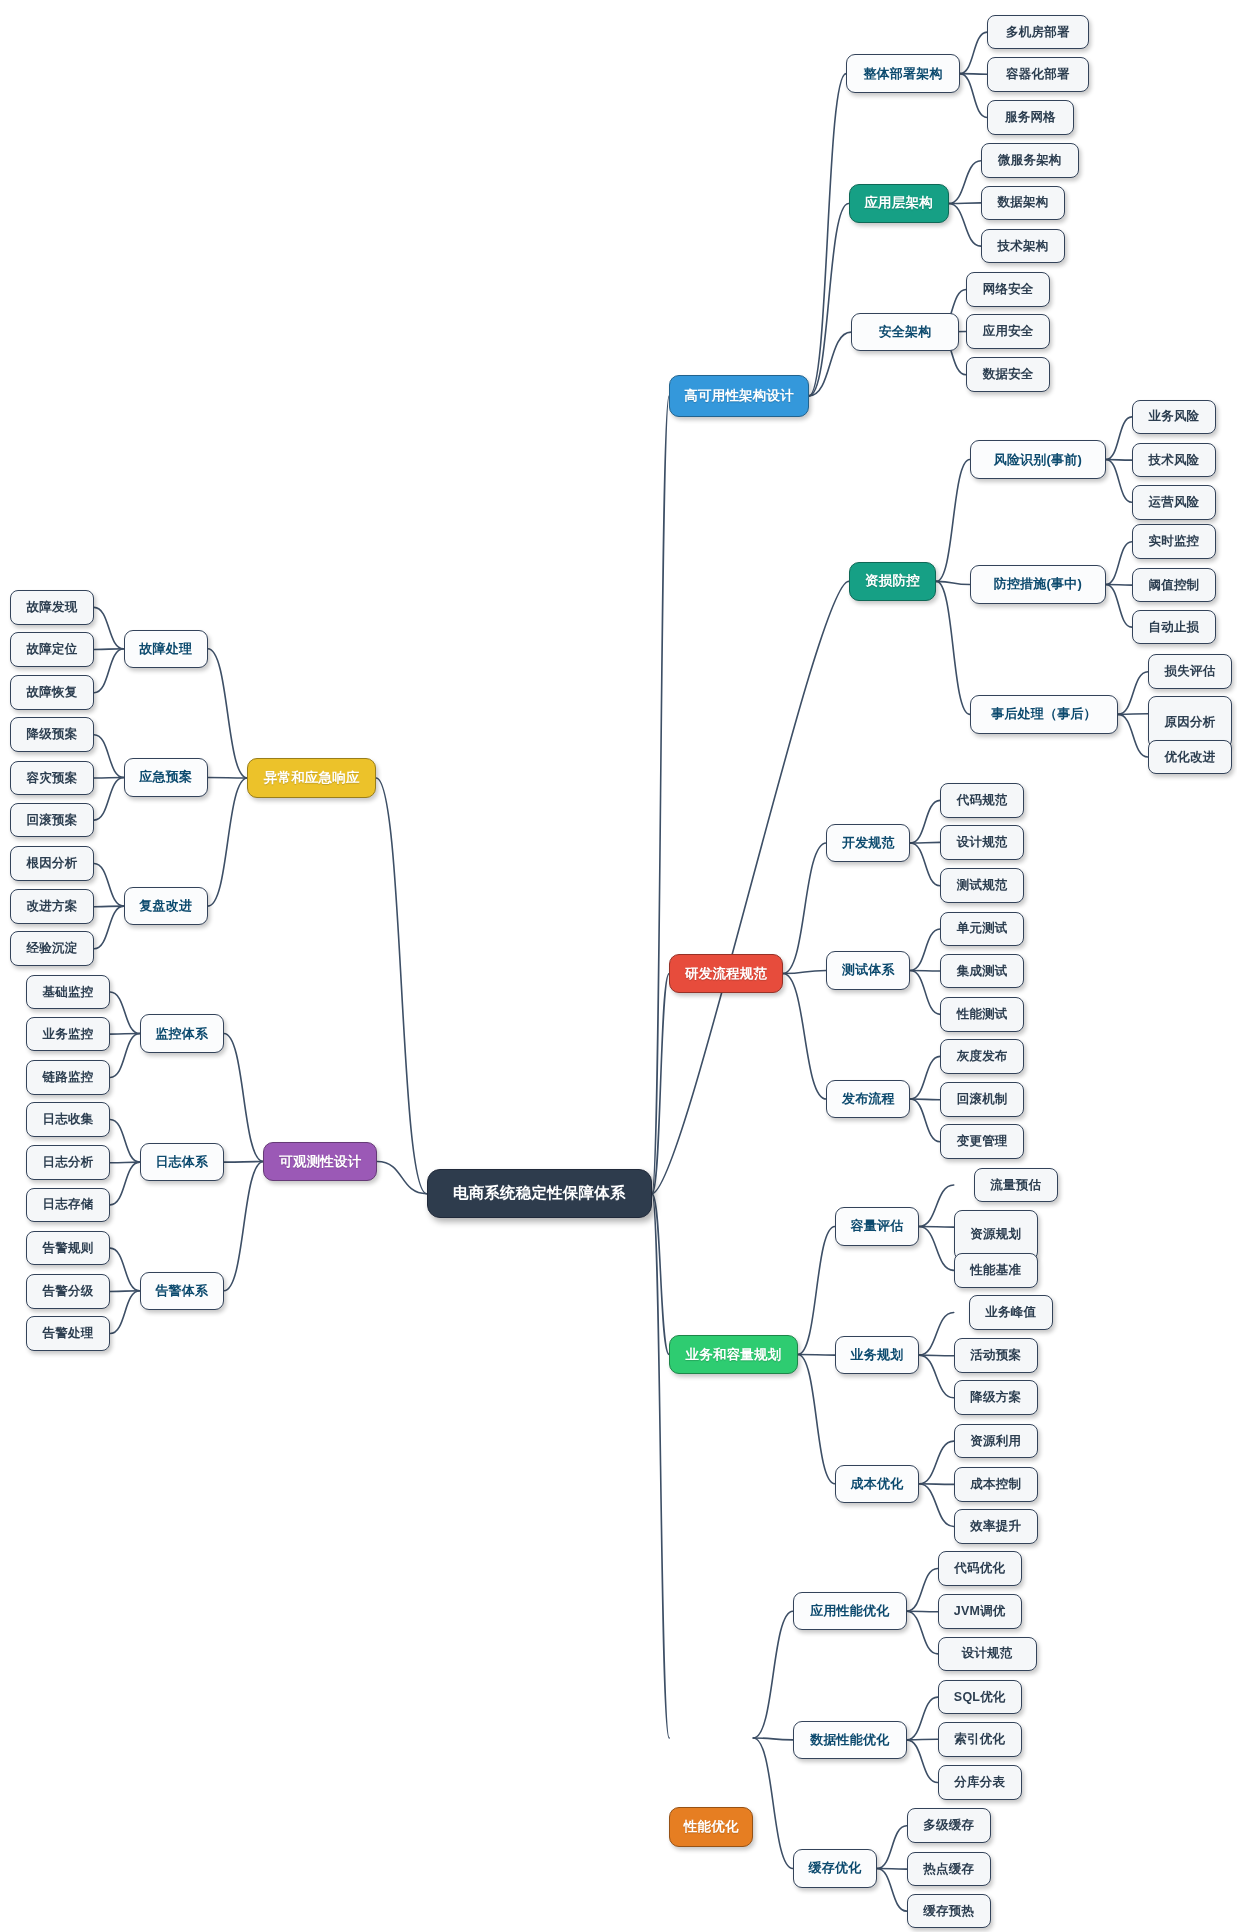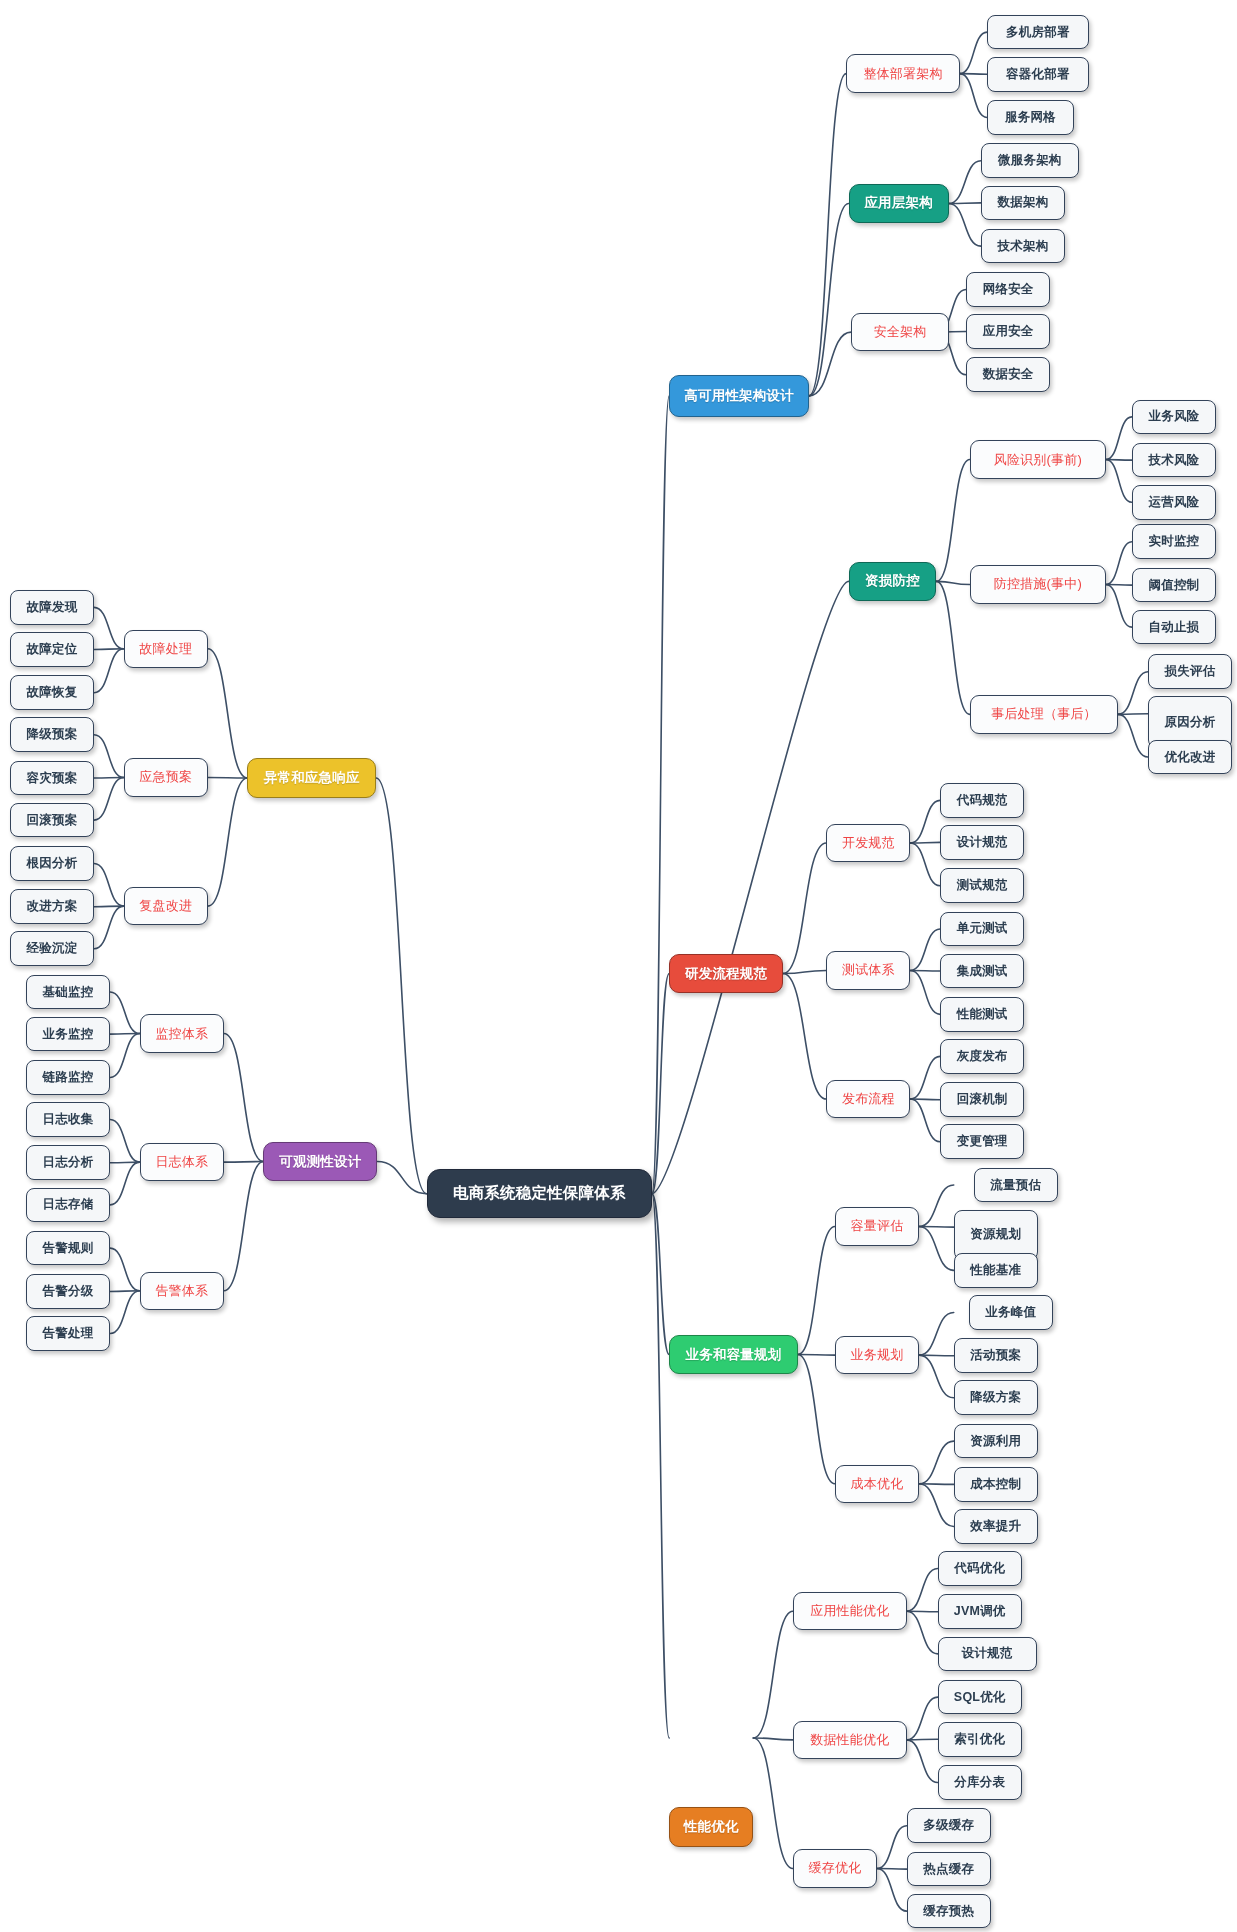"整体部署架构" .node.l2 { color: #ef4444 -> #0c4a6e; font-weight: 400 -> 700 }
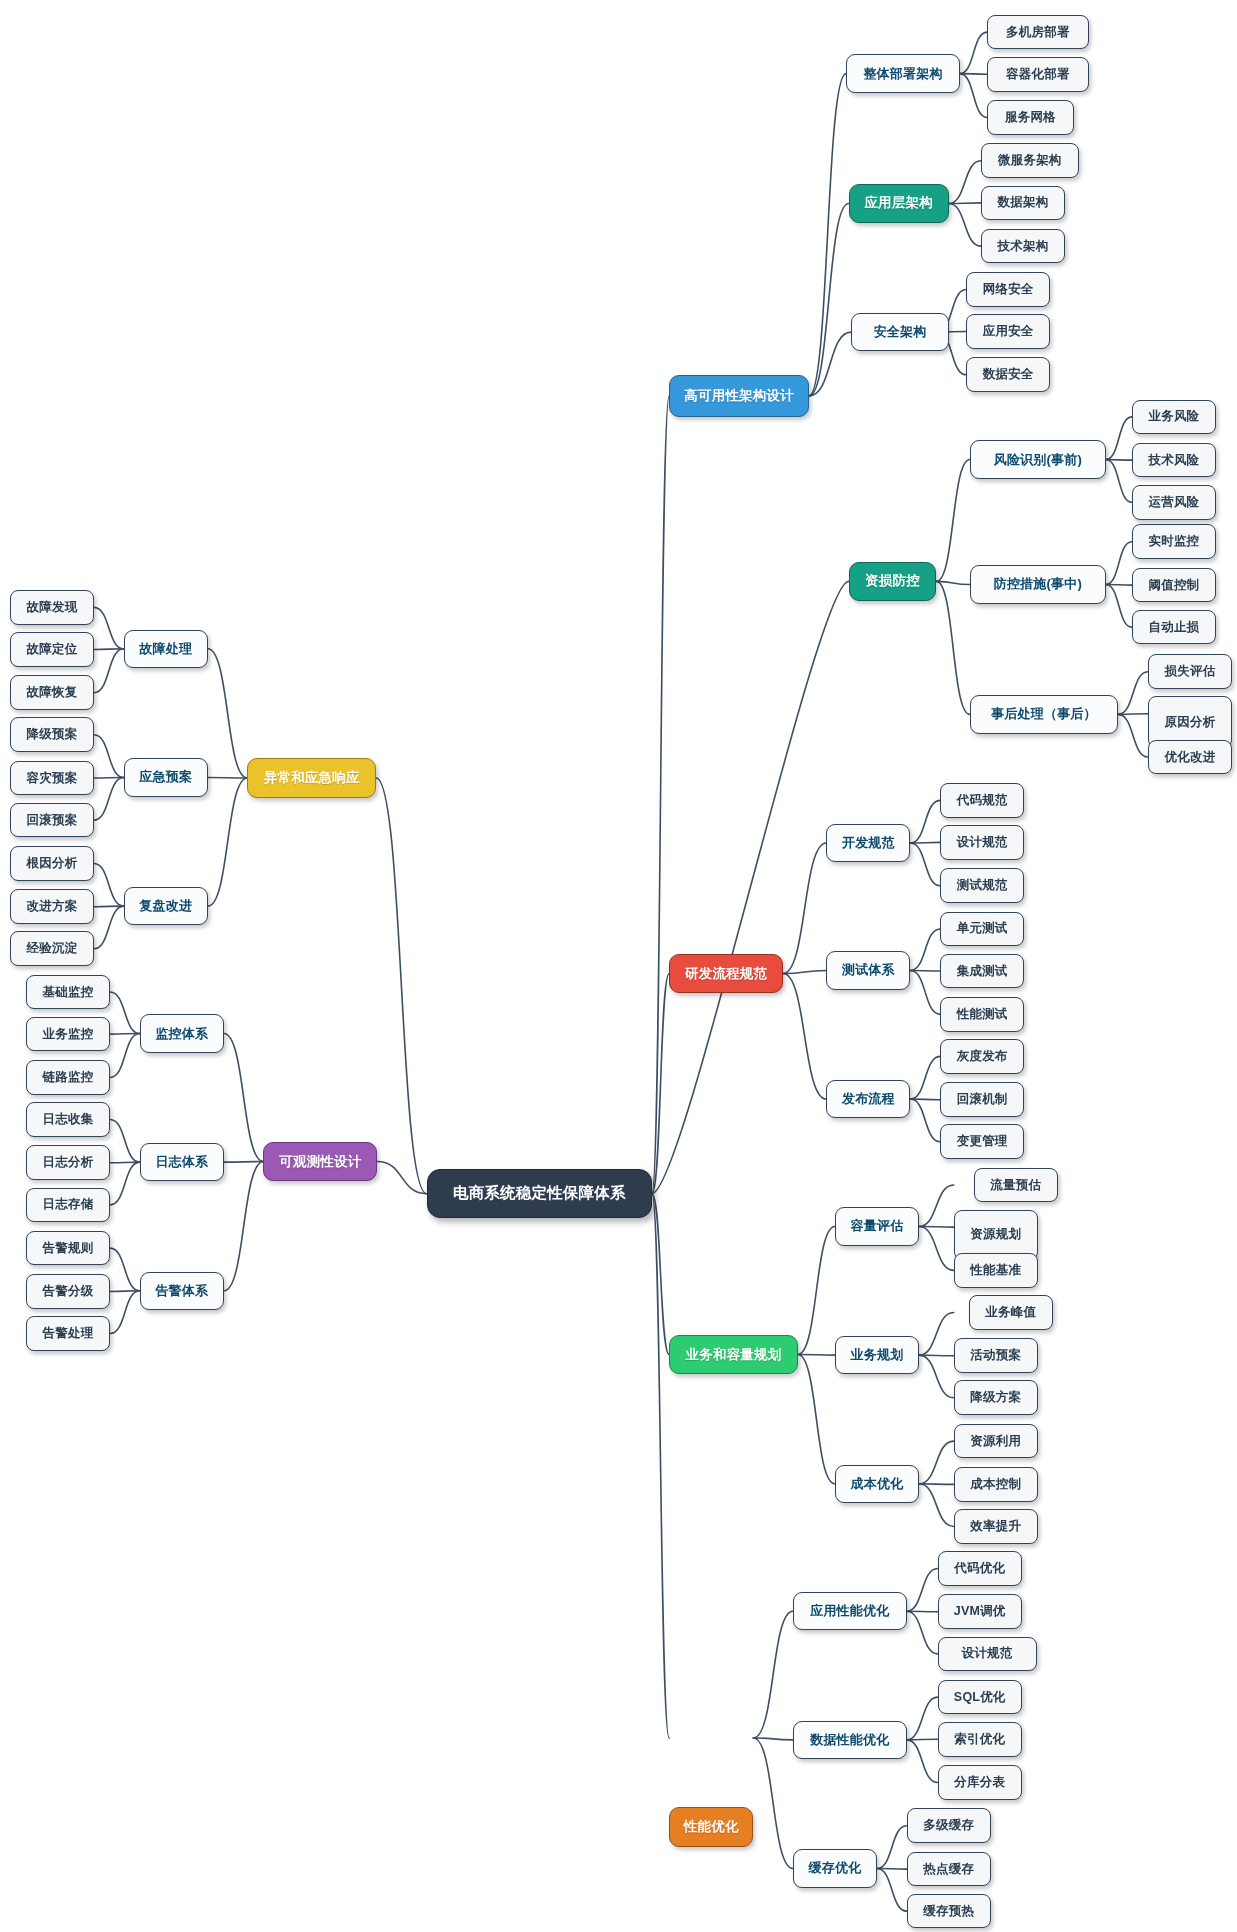"安全架构" div.node { width: 98px -> 108px }
